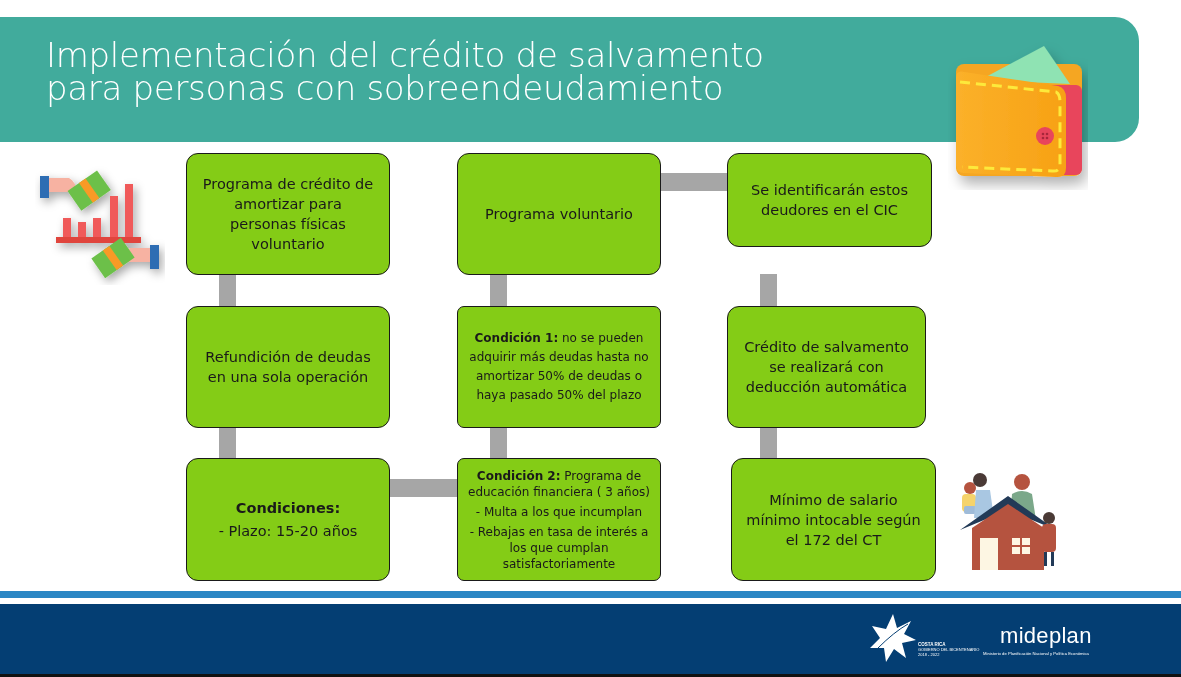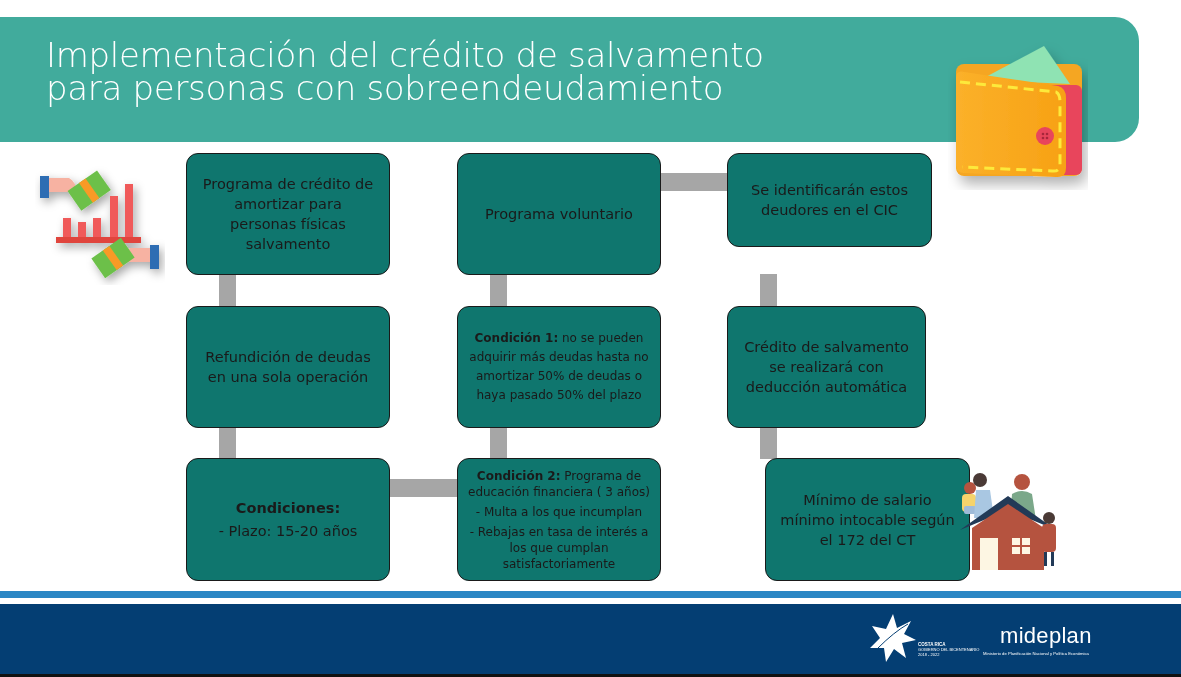"Programa de crédito de" .box { background: #0f766e -> #84cc16 }
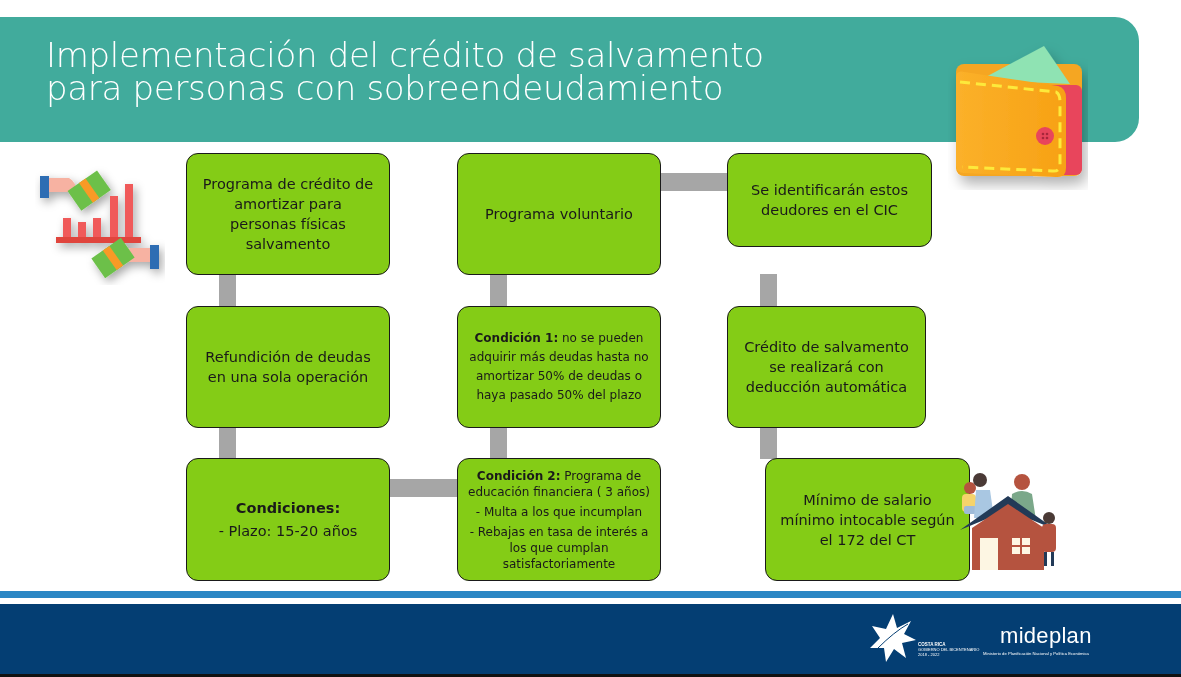"salvamento" span.line { text: salvamento -> voluntario }
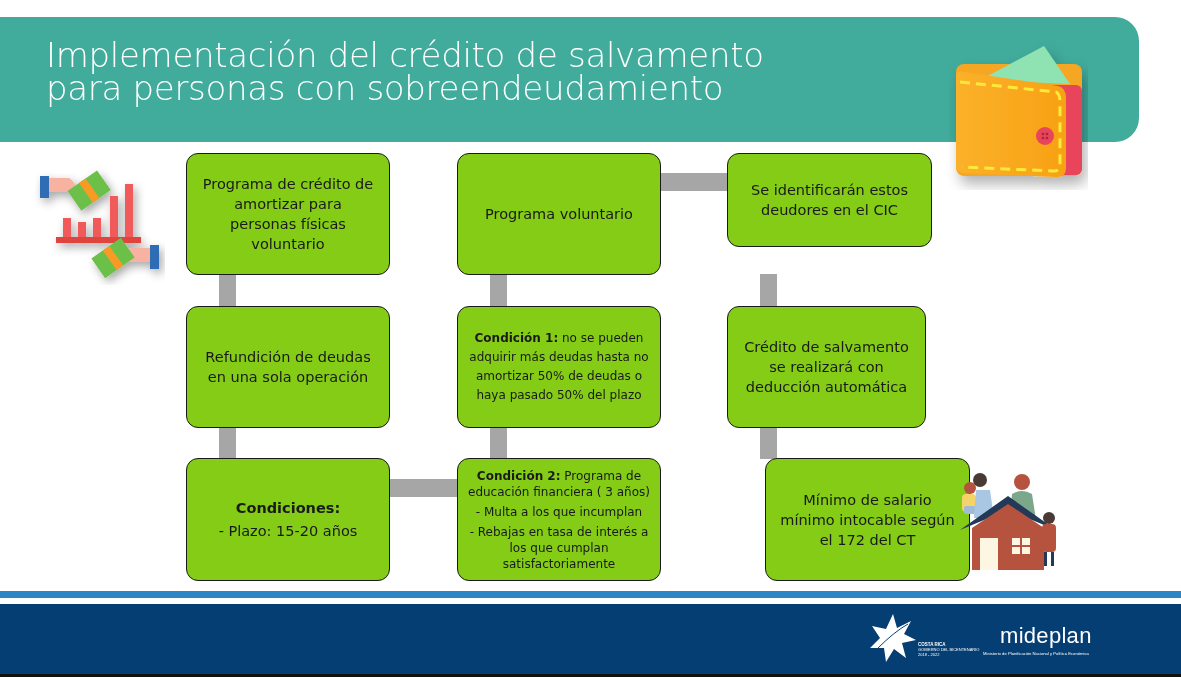"Condición 1: no se pueden" .box.small { border-radius: none -> 7px }
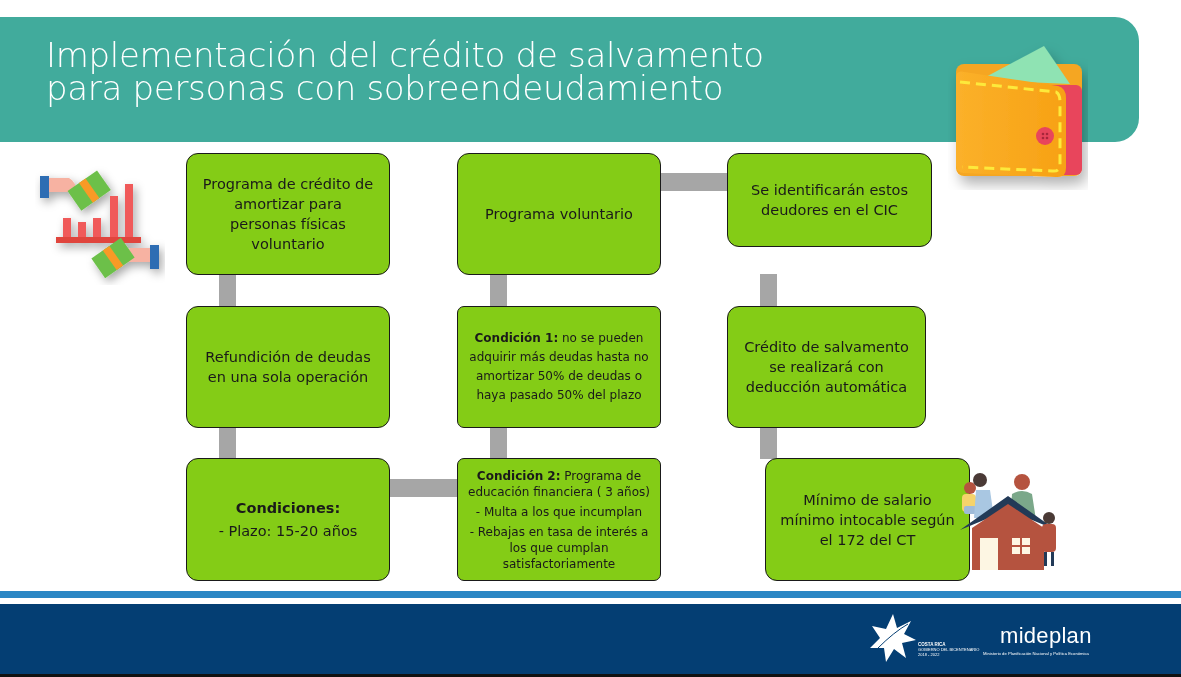"Mínimo de salario" div.box { left: 765px -> 731px }
